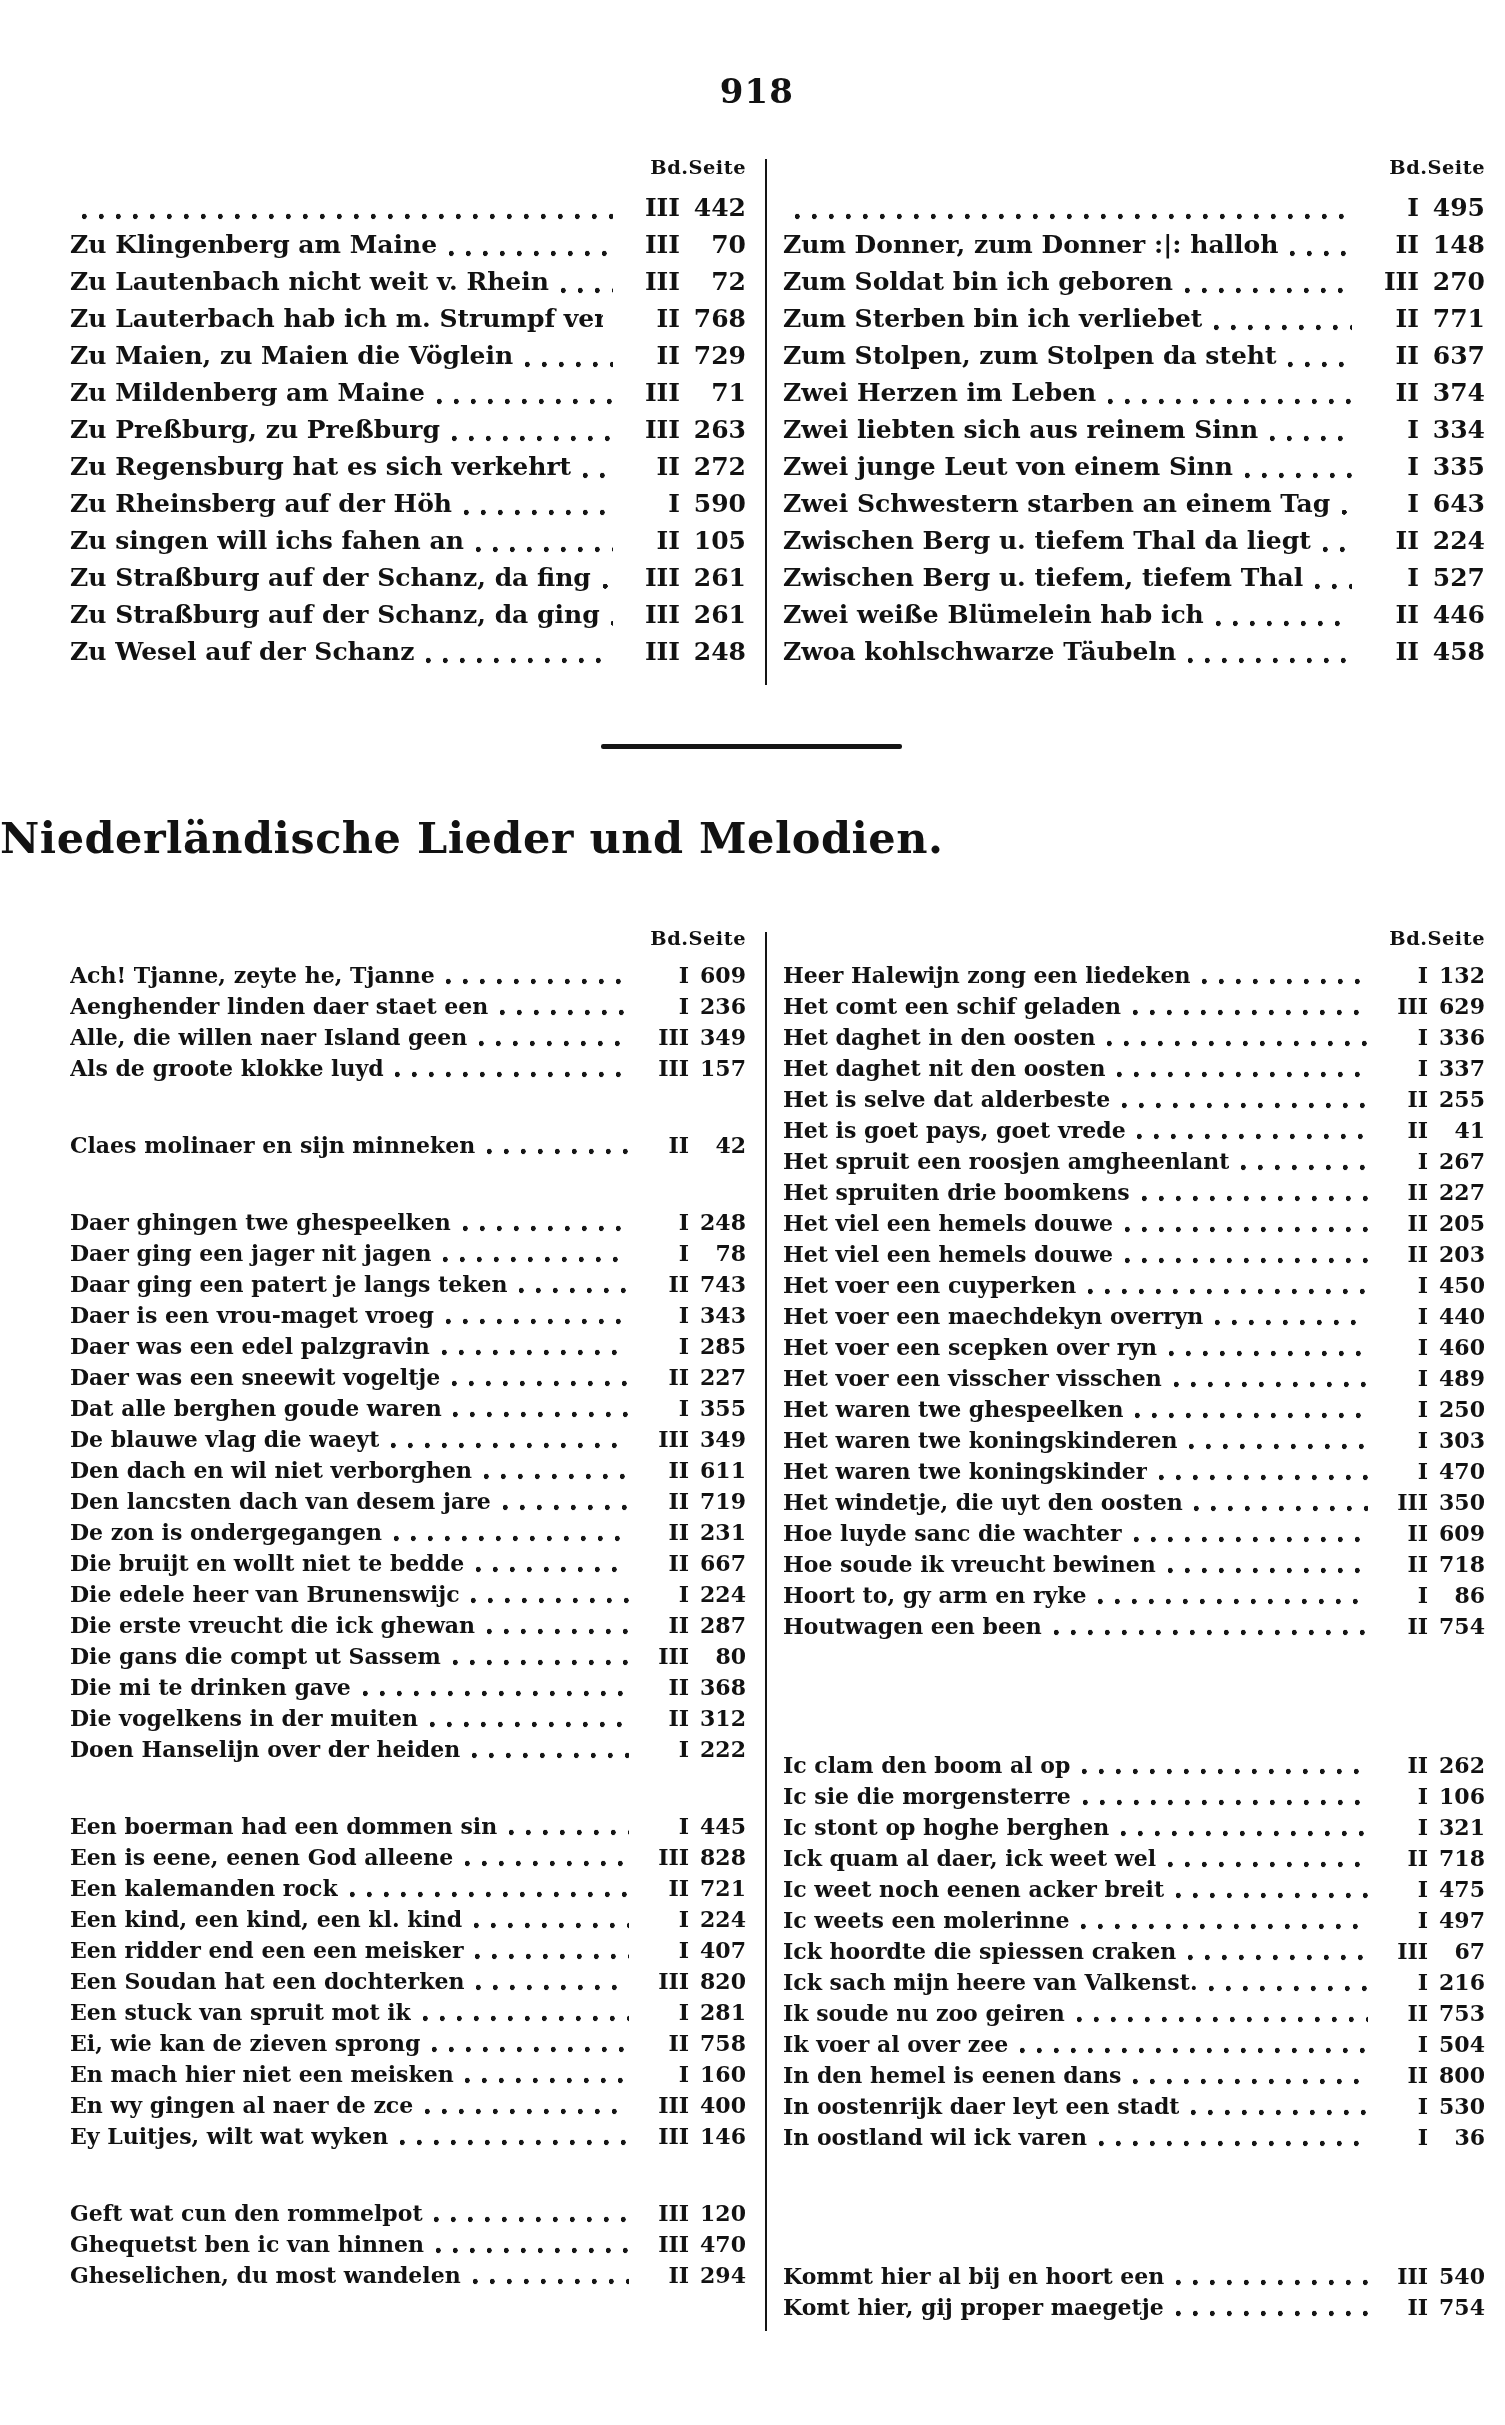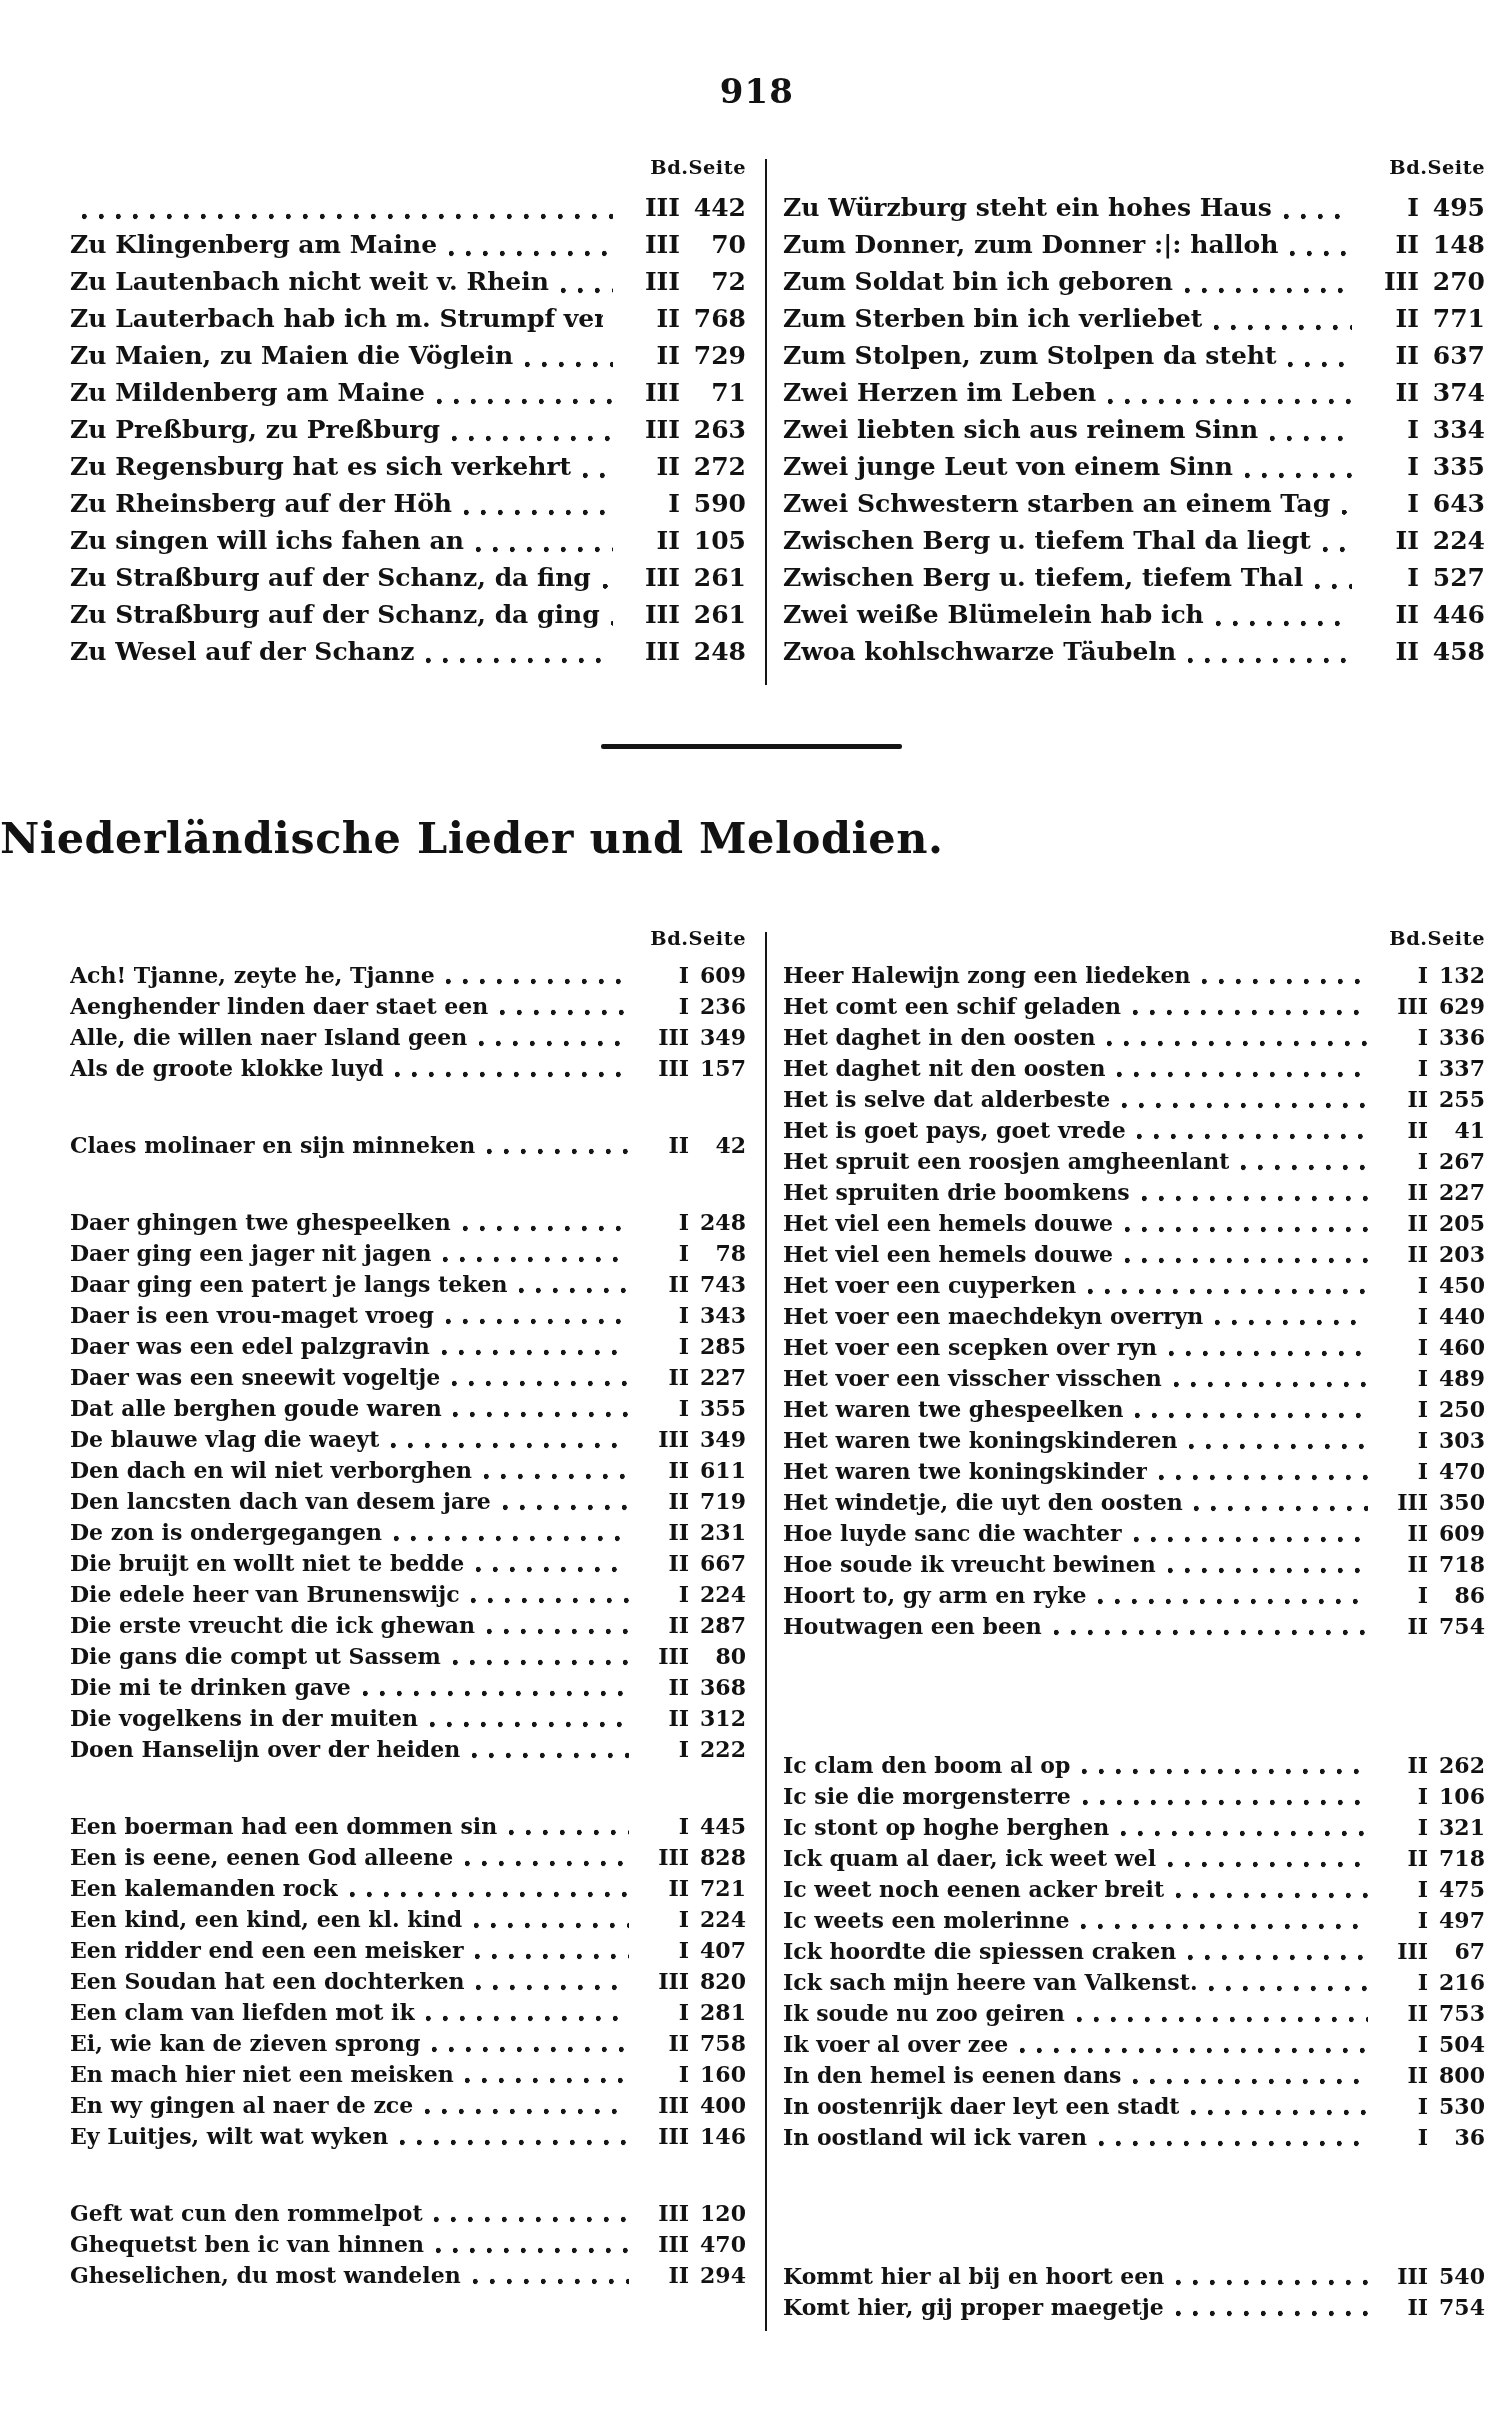"Zu Würzburg steht ein hohes" span.t { html: <span>Zu Würzburg steht ein hohes Haus</span> -> none }
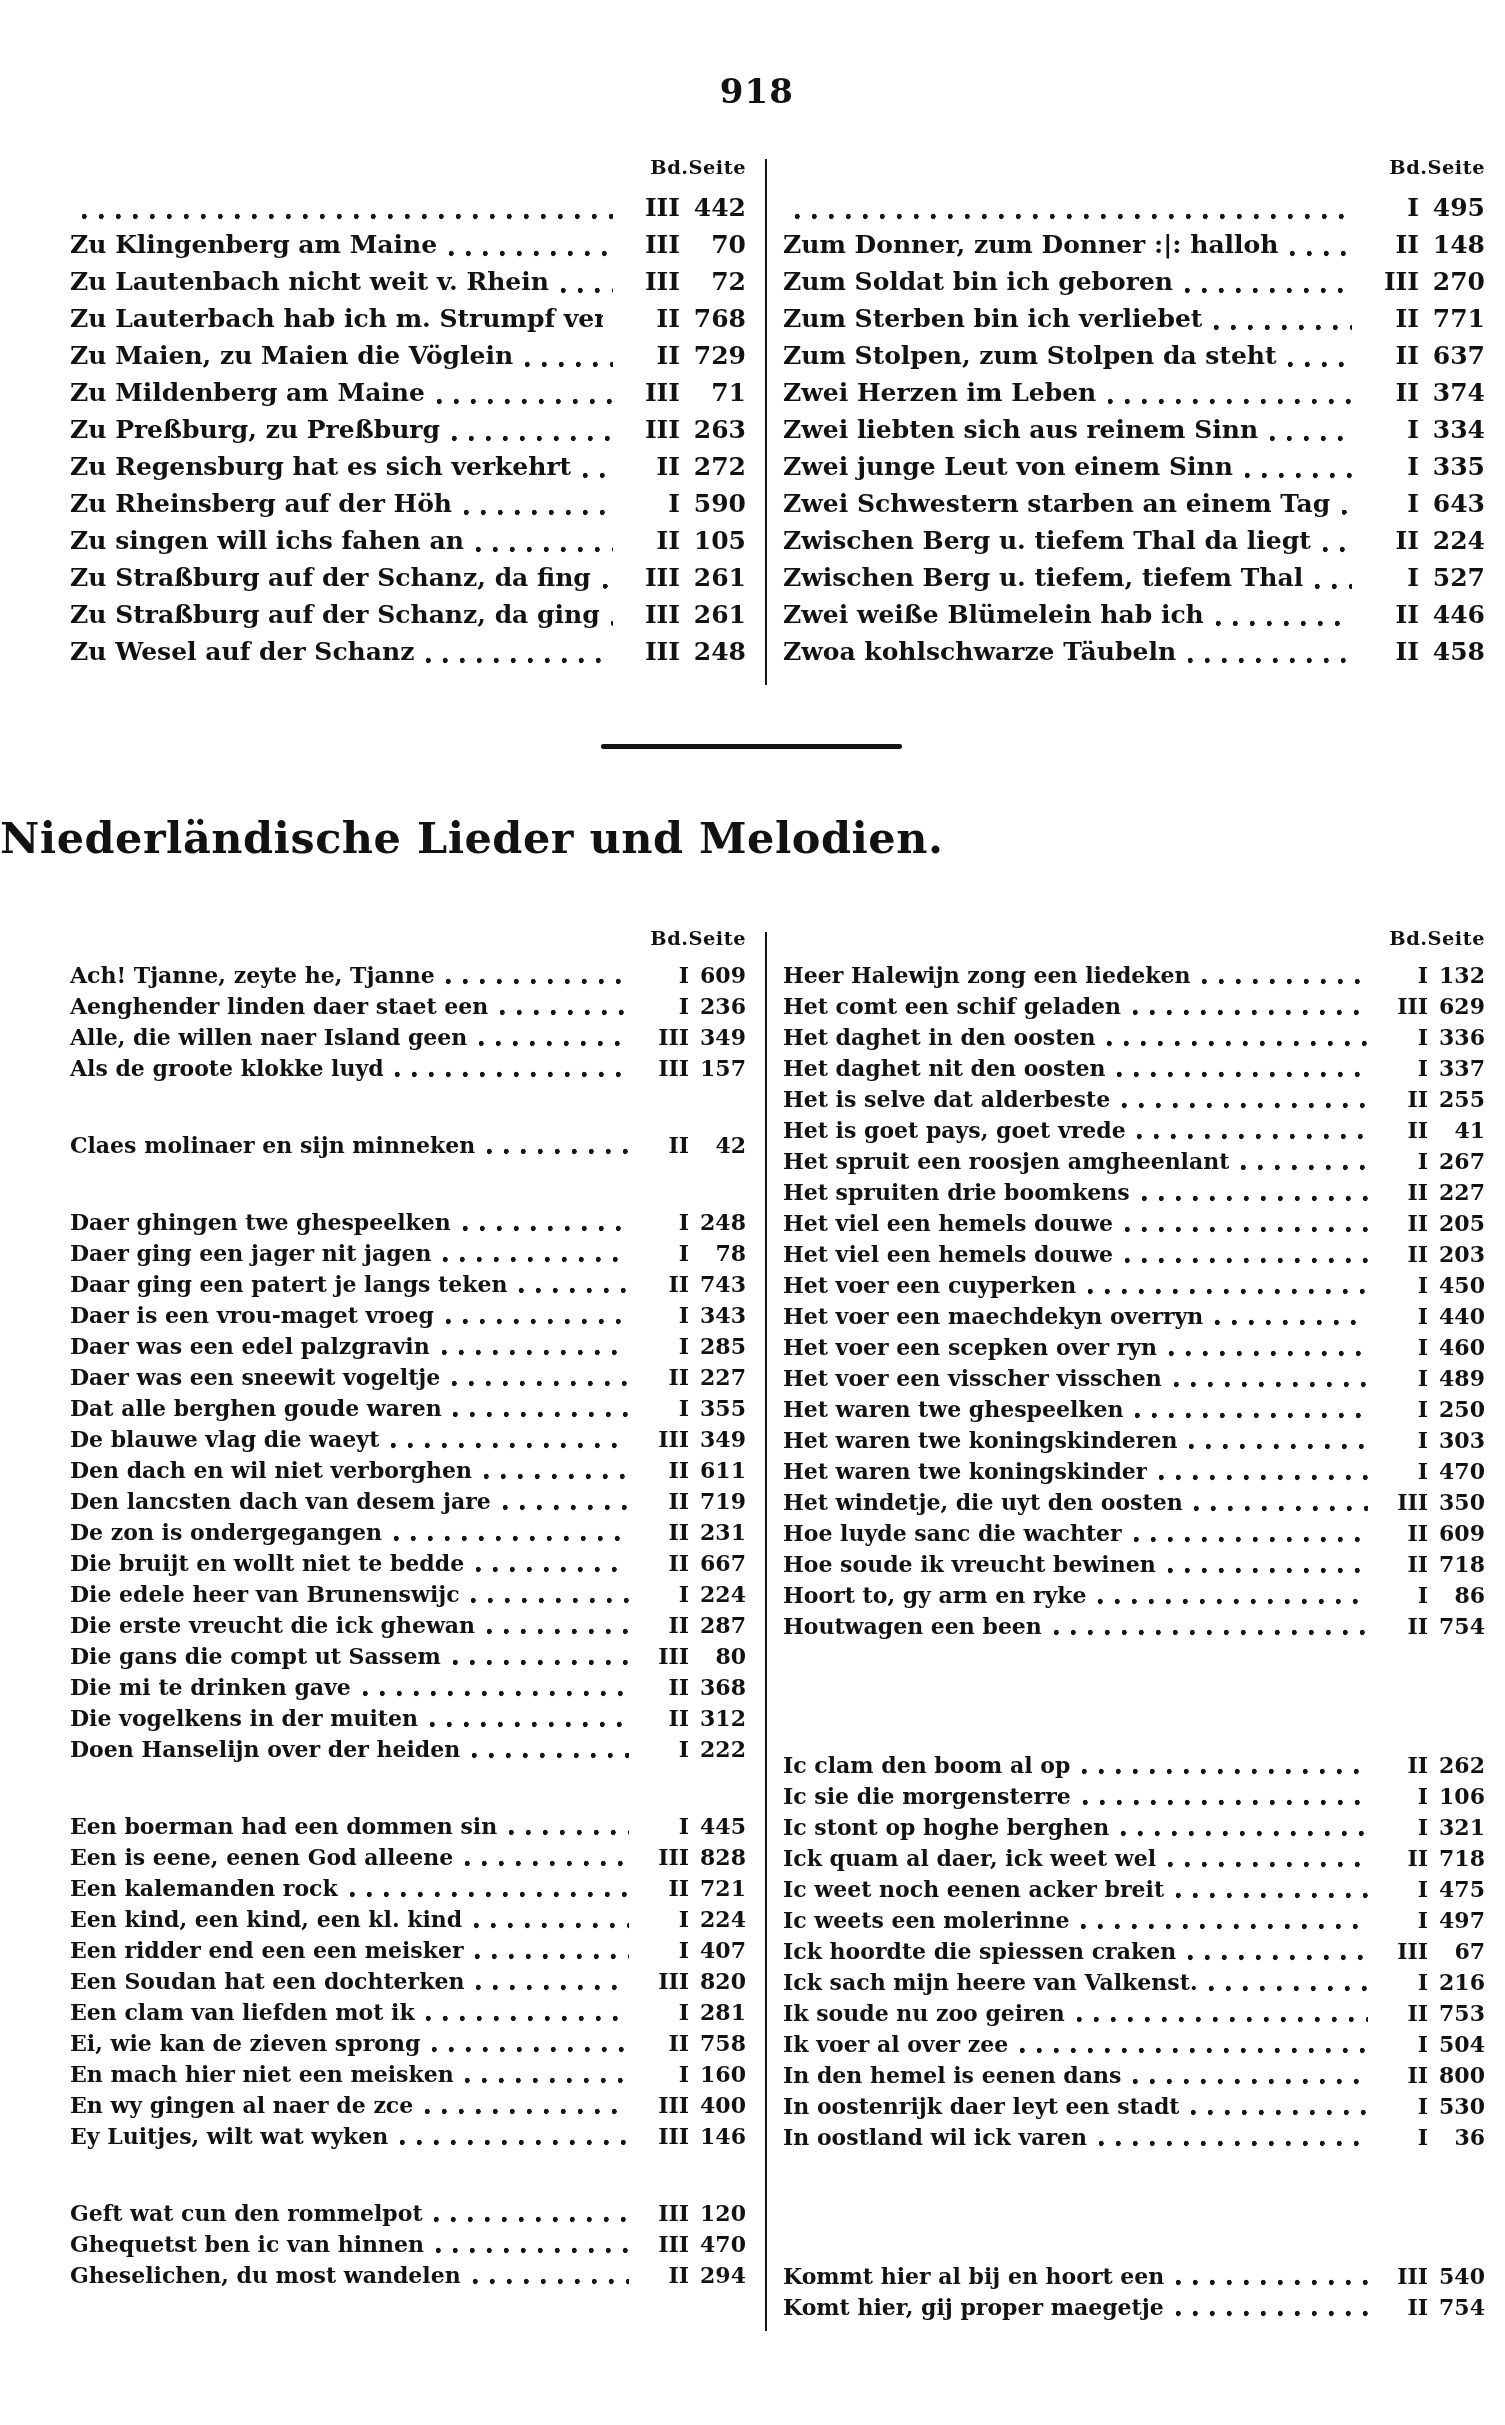"Een clam van liefden mot" span.t { text: clam van liefden -> stuck van spruit }
